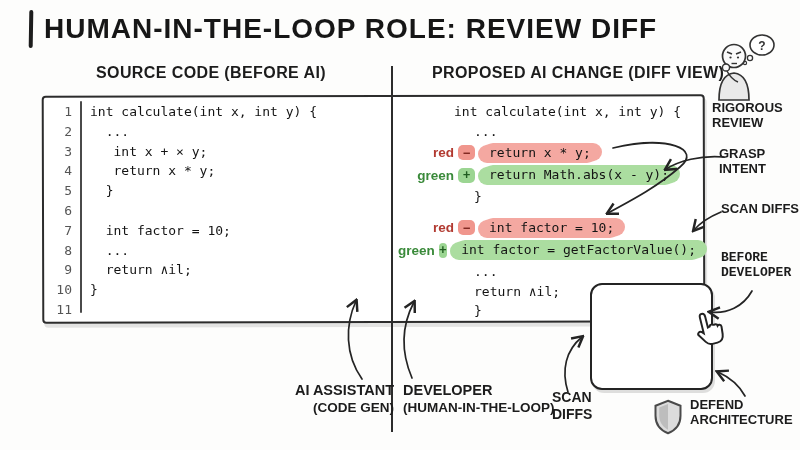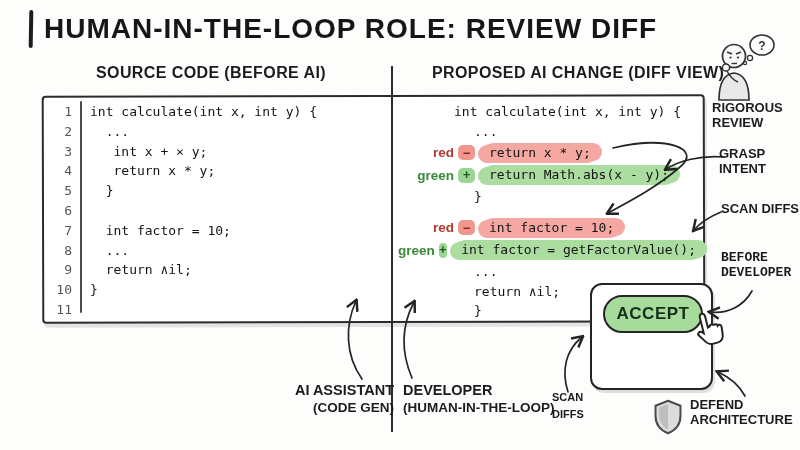"ACCEPT" div.btn { html: <div>ACCEPT</div> -> none }
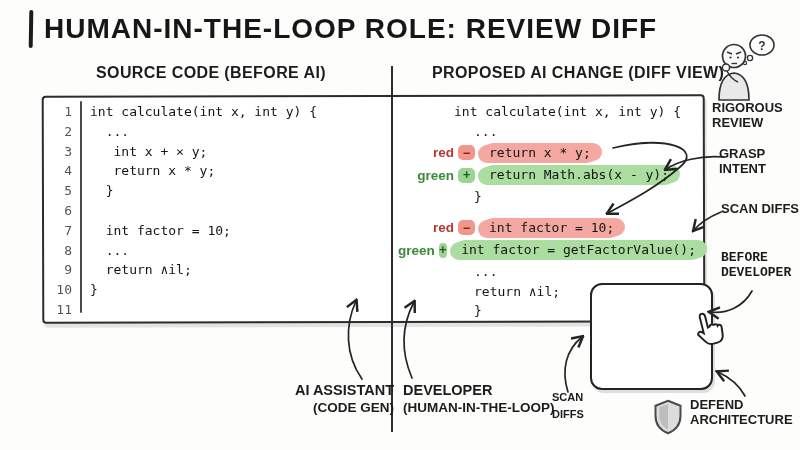"SCAN" .scan-bottom { font-size: 11px -> 14px }
